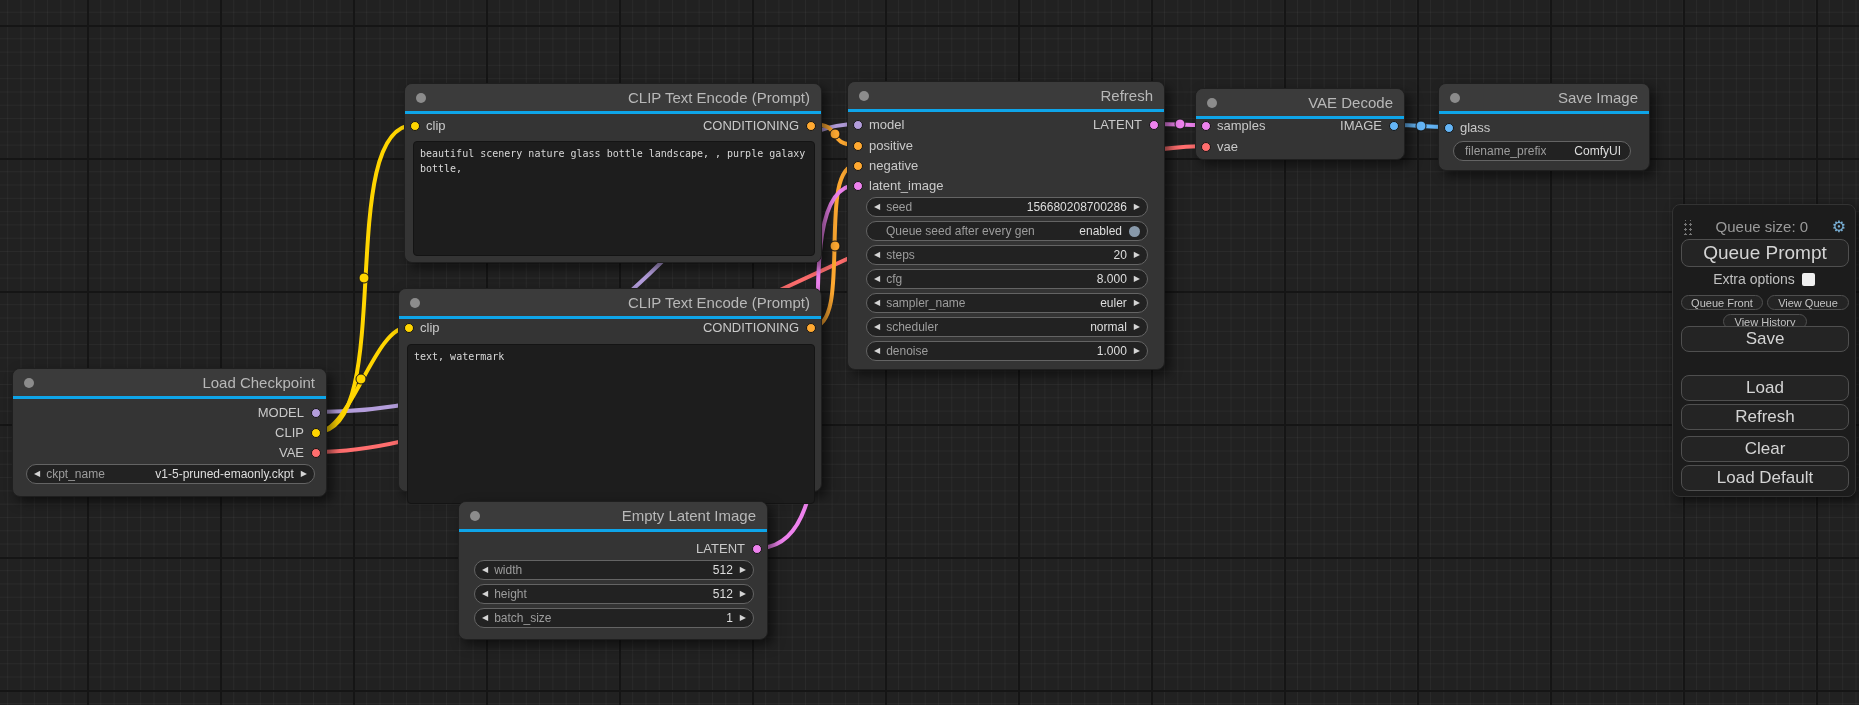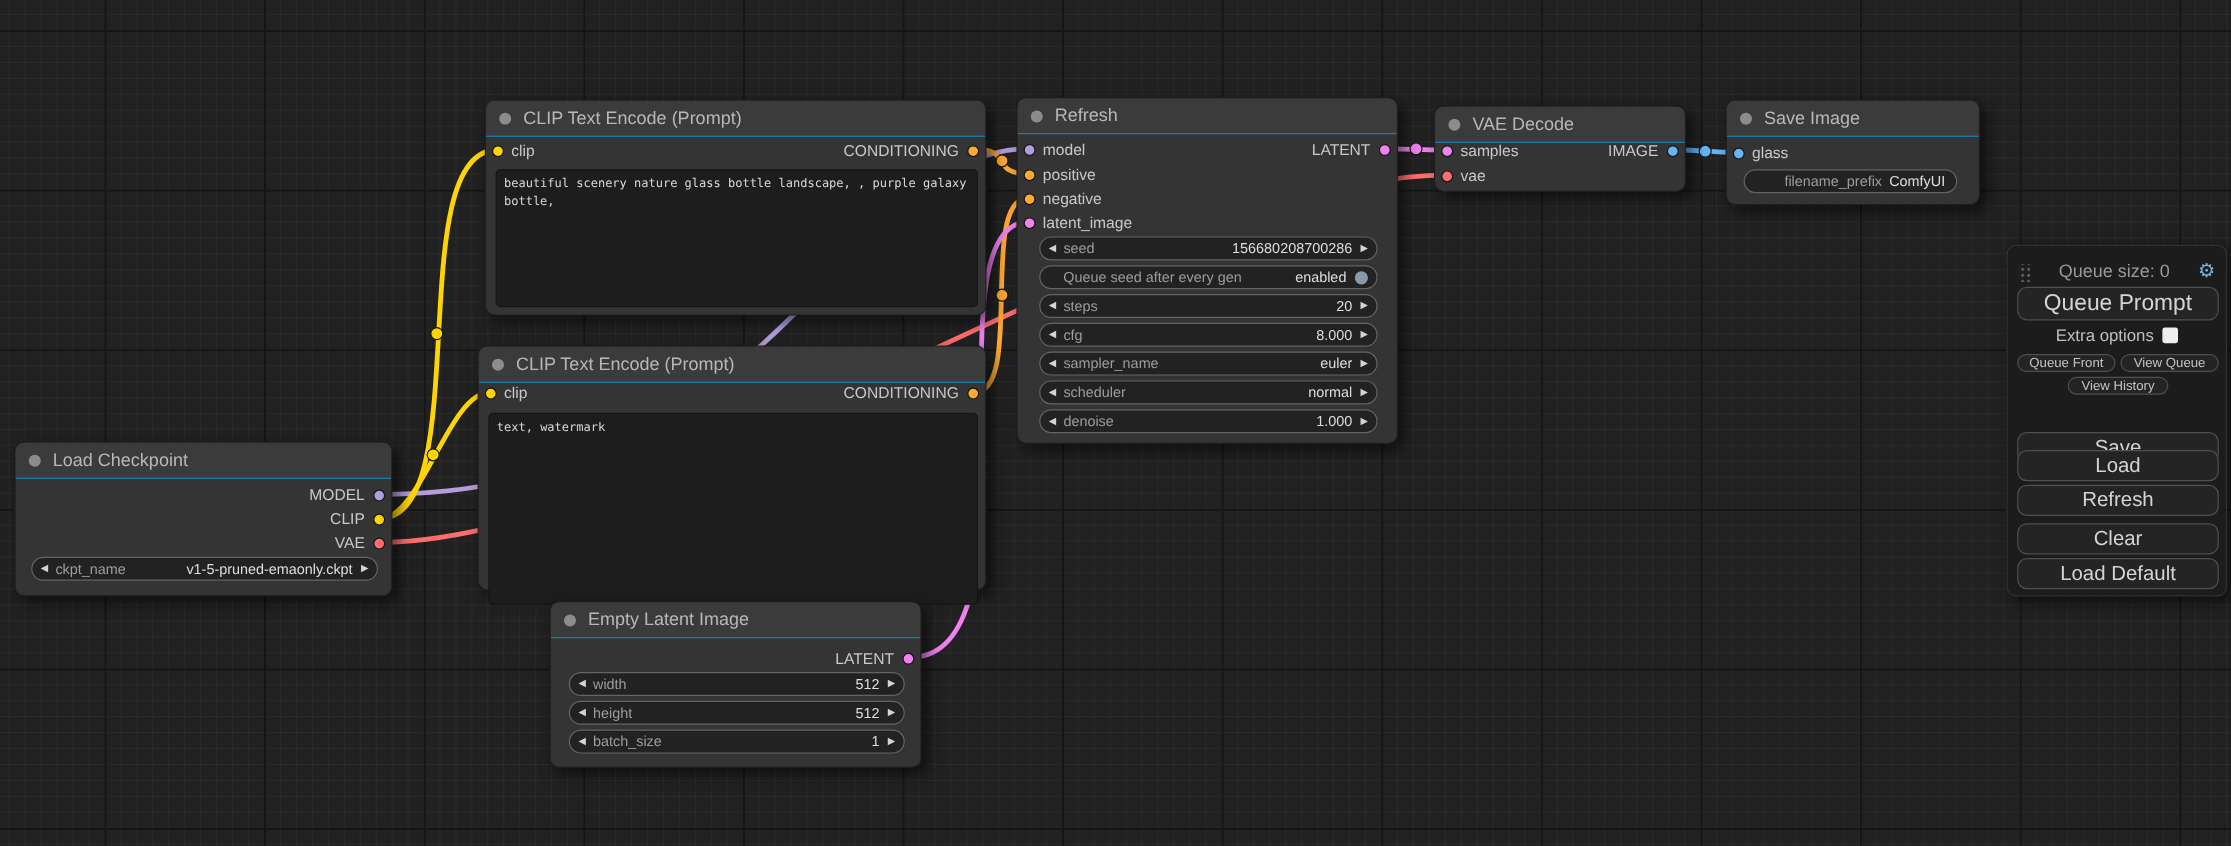"CLIP Text Encode (Prompt)" .ntitle { border-bottom: 1px solid #0ea5e9 -> 3px solid #0ea5e9; justify-content: none -> space-between }
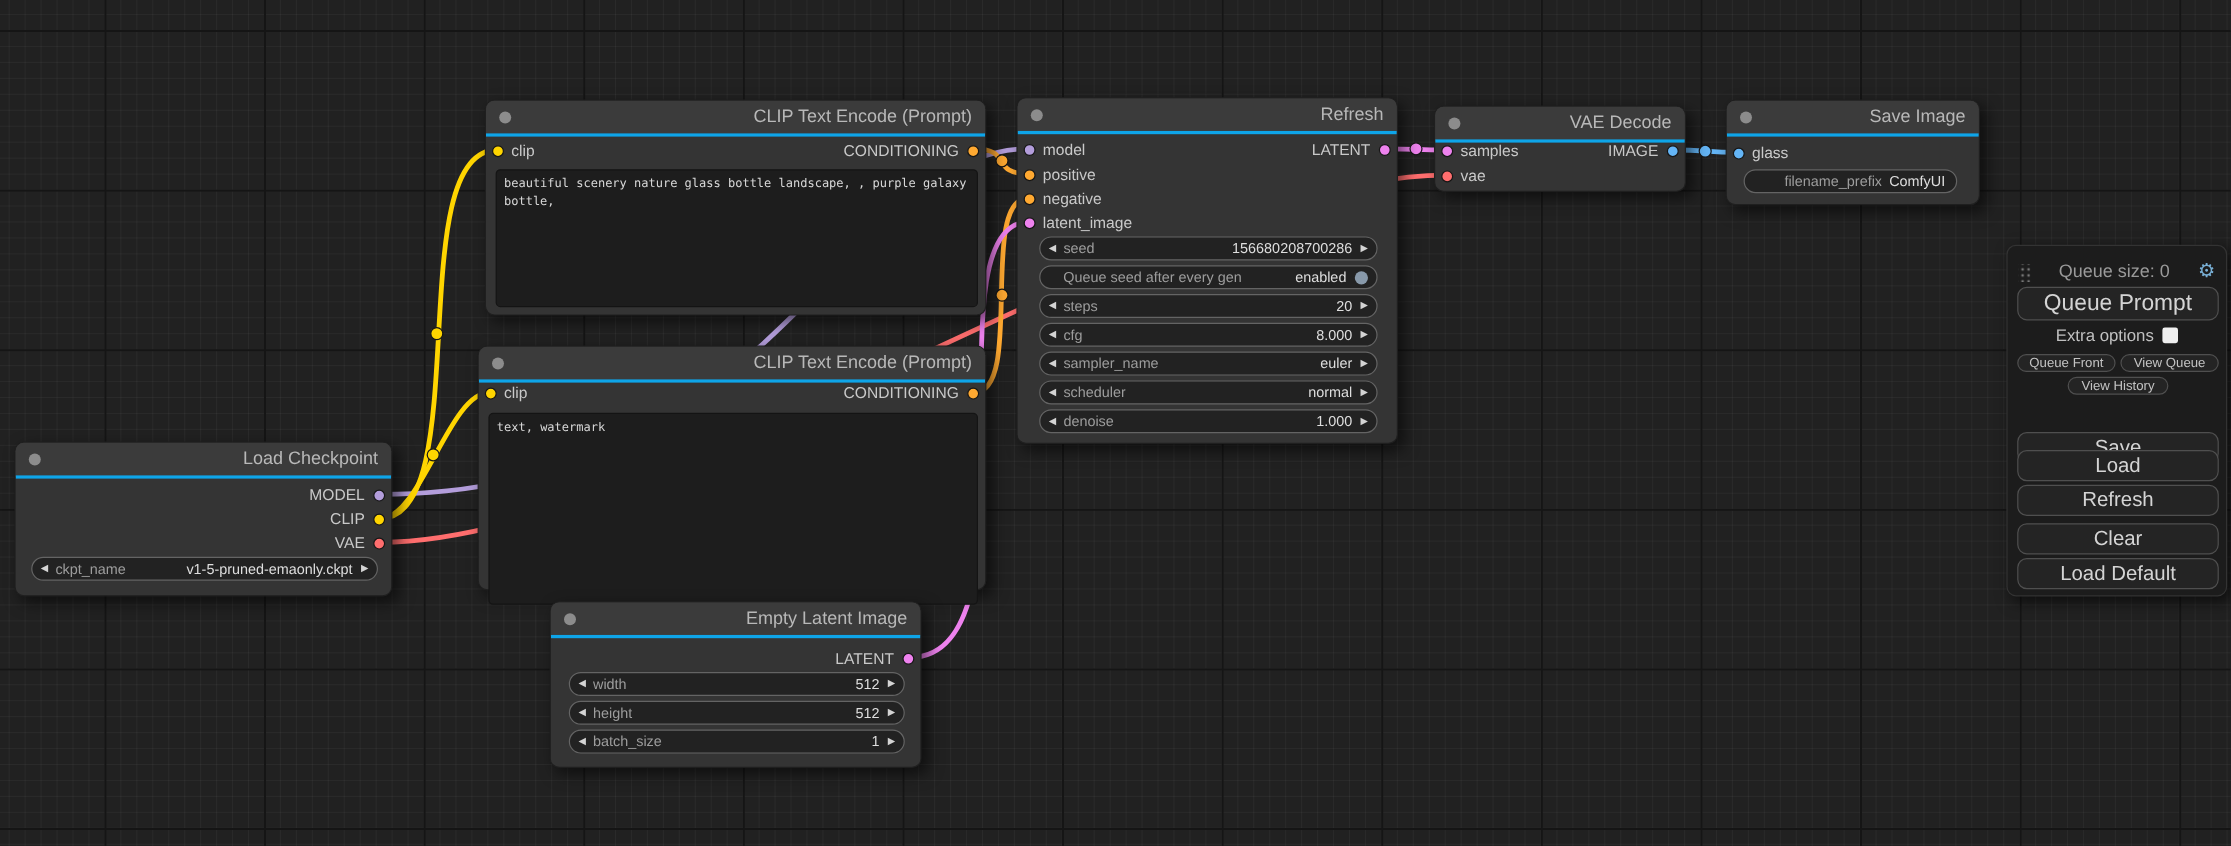"filename_prefix" span.wlabel { margin-left: 26px -> 4px }
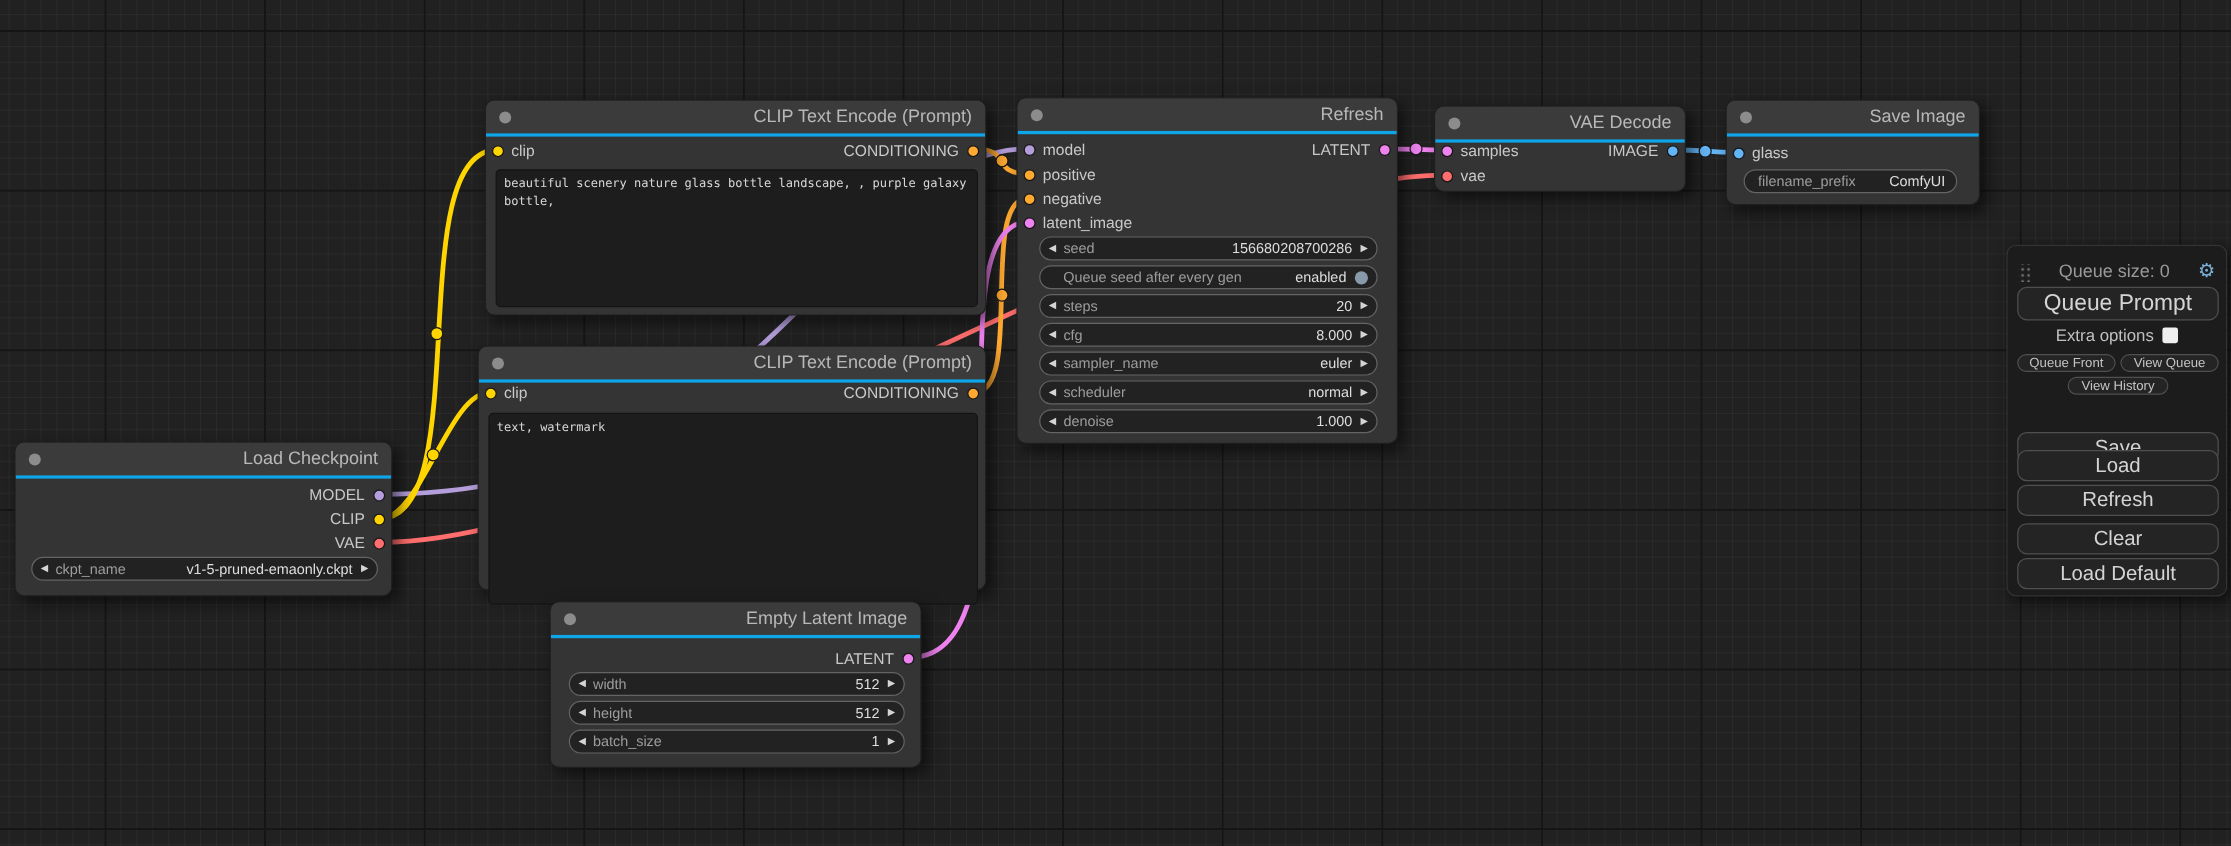"Save" div.mbtn { top: 155px -> 121px }
